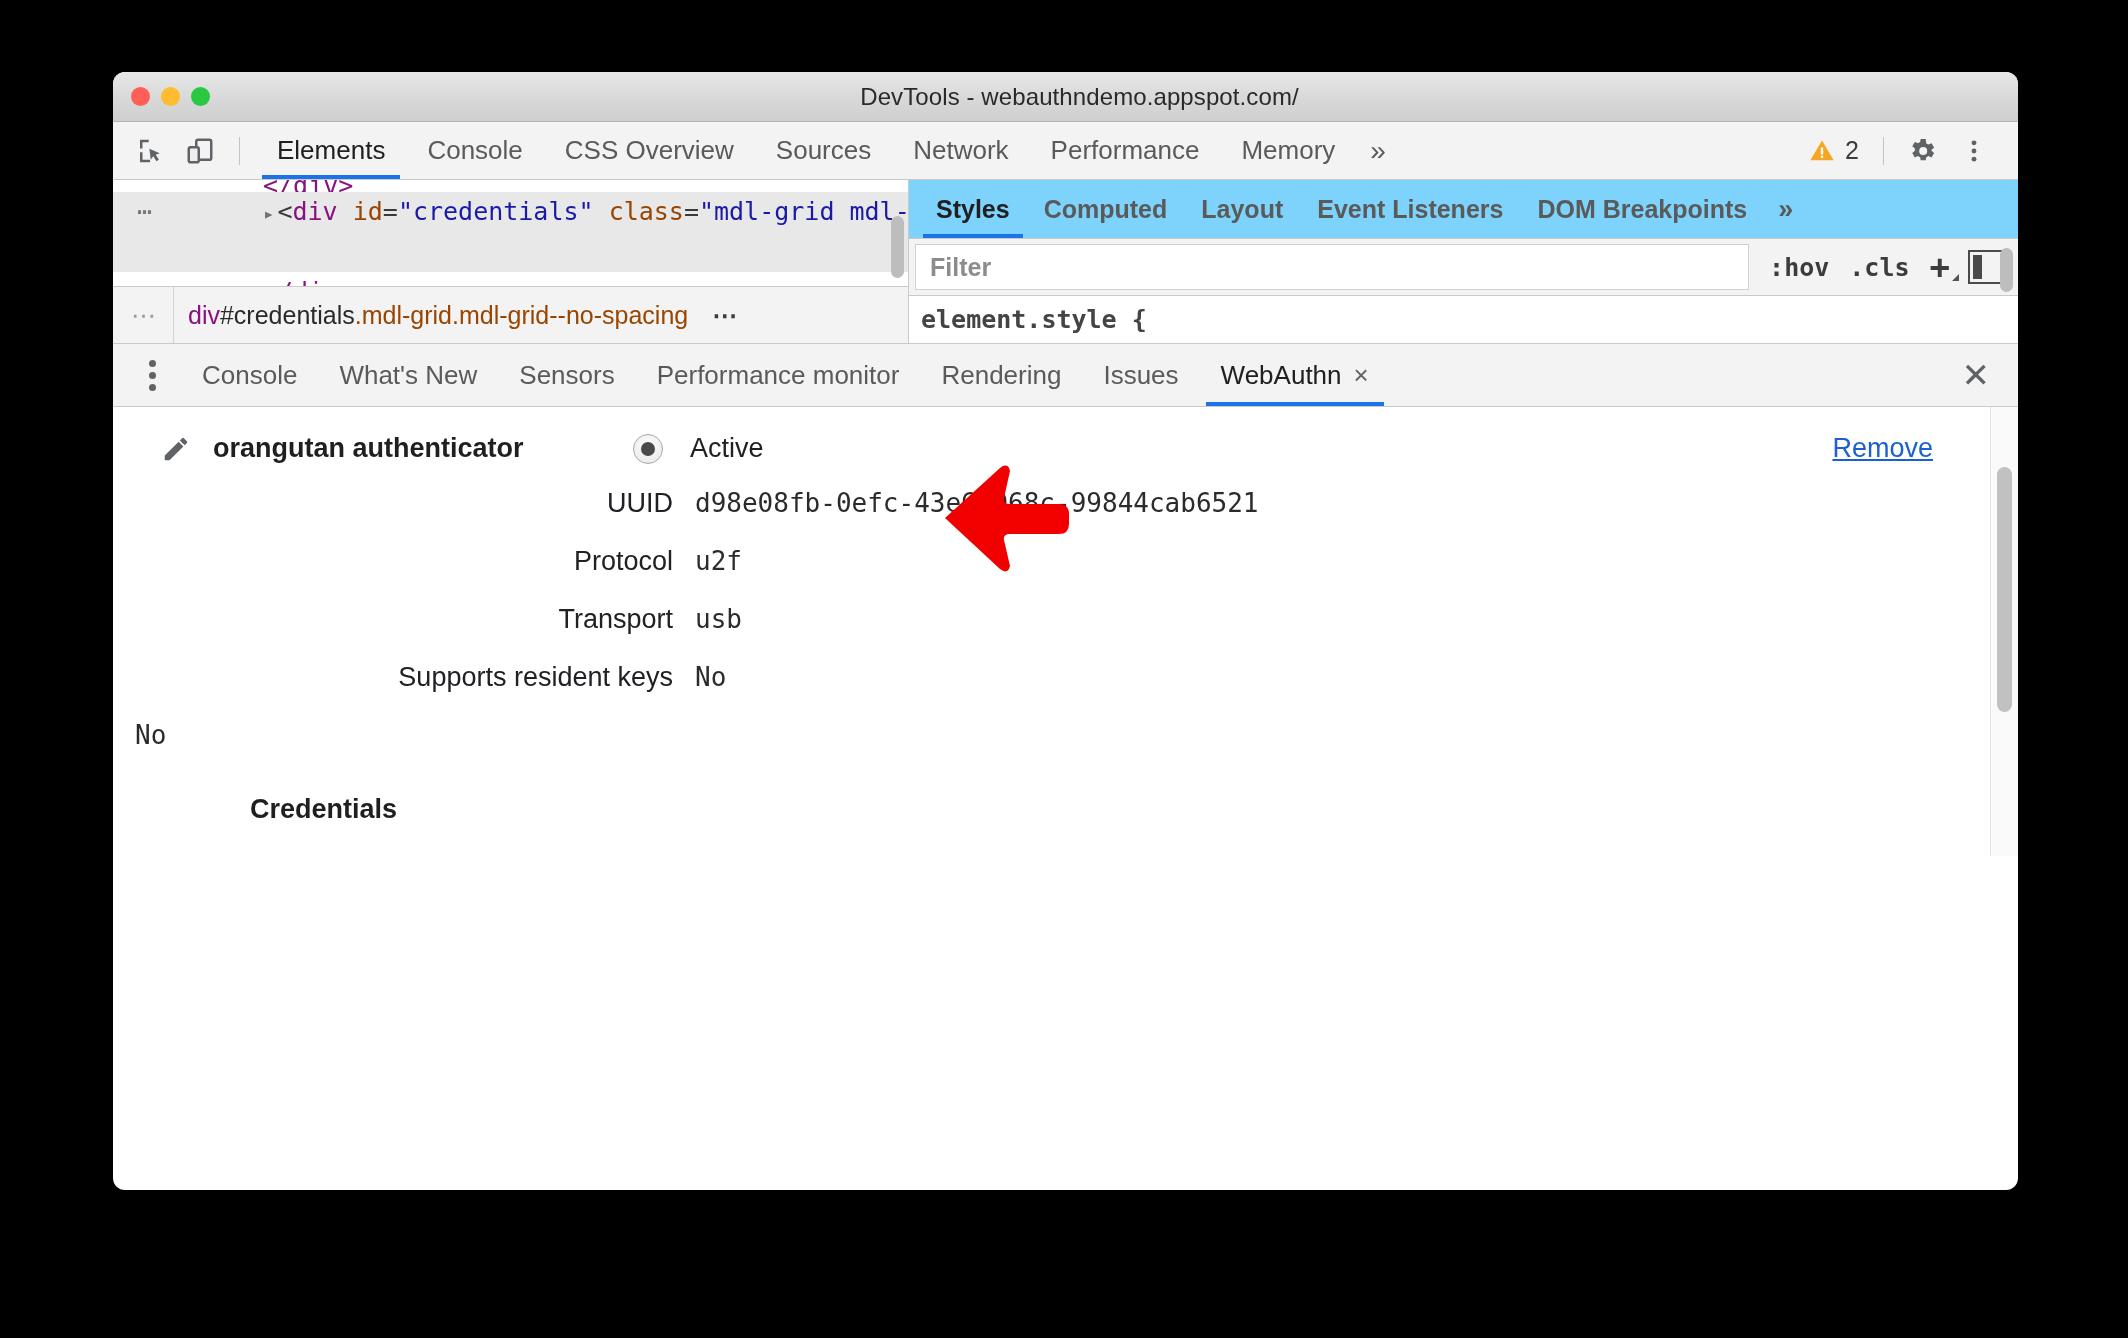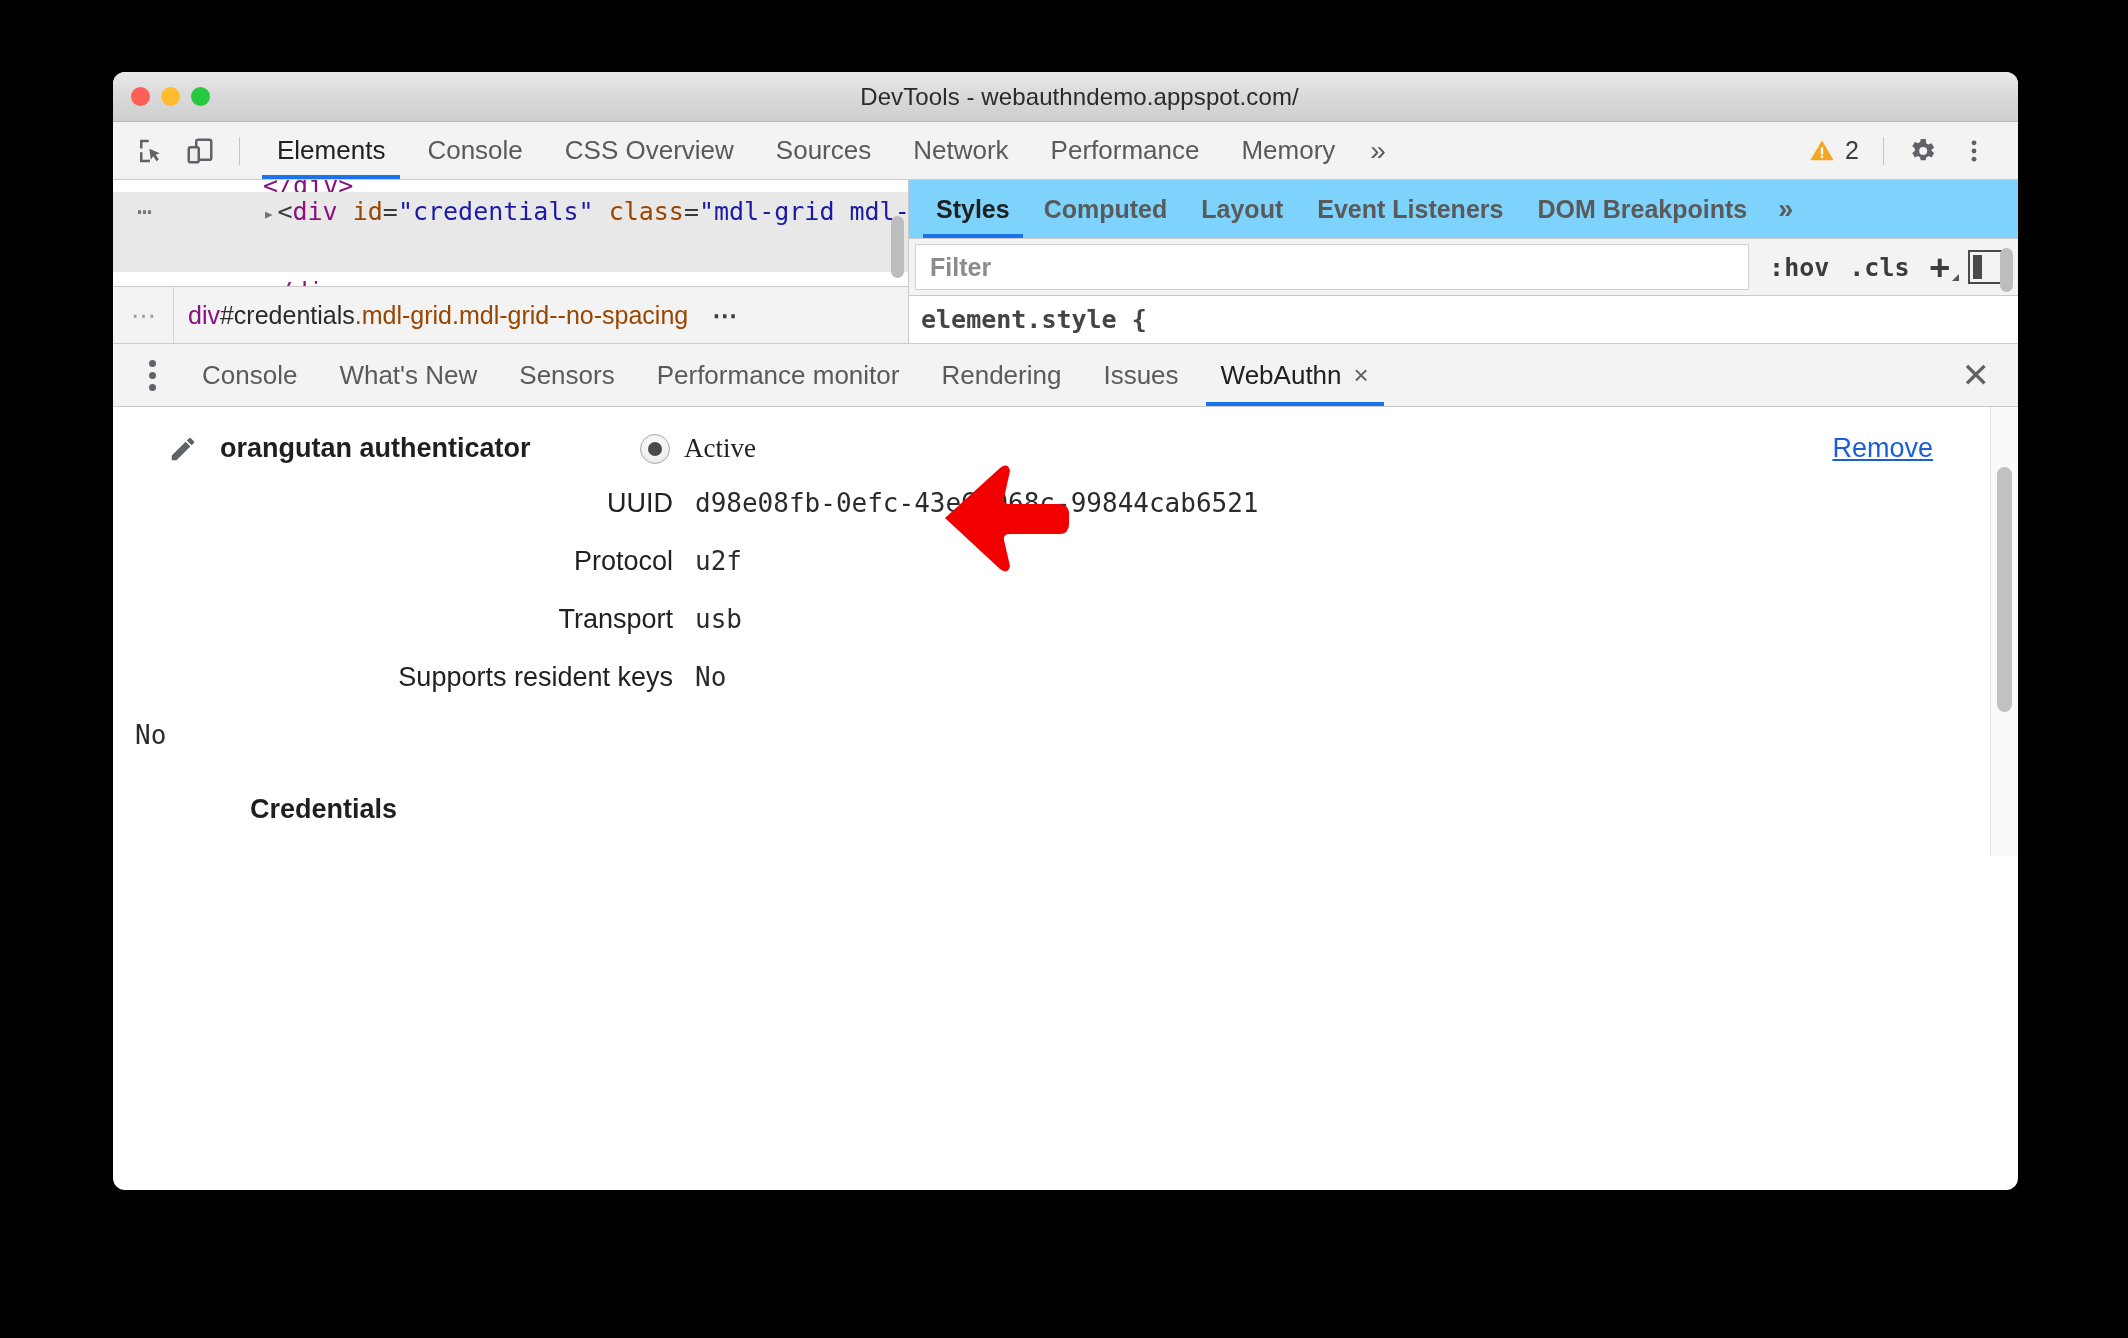"orangutan authenticator" .auth-header { padding: 26px 0 0 7px -> 26px 0 0 0 }
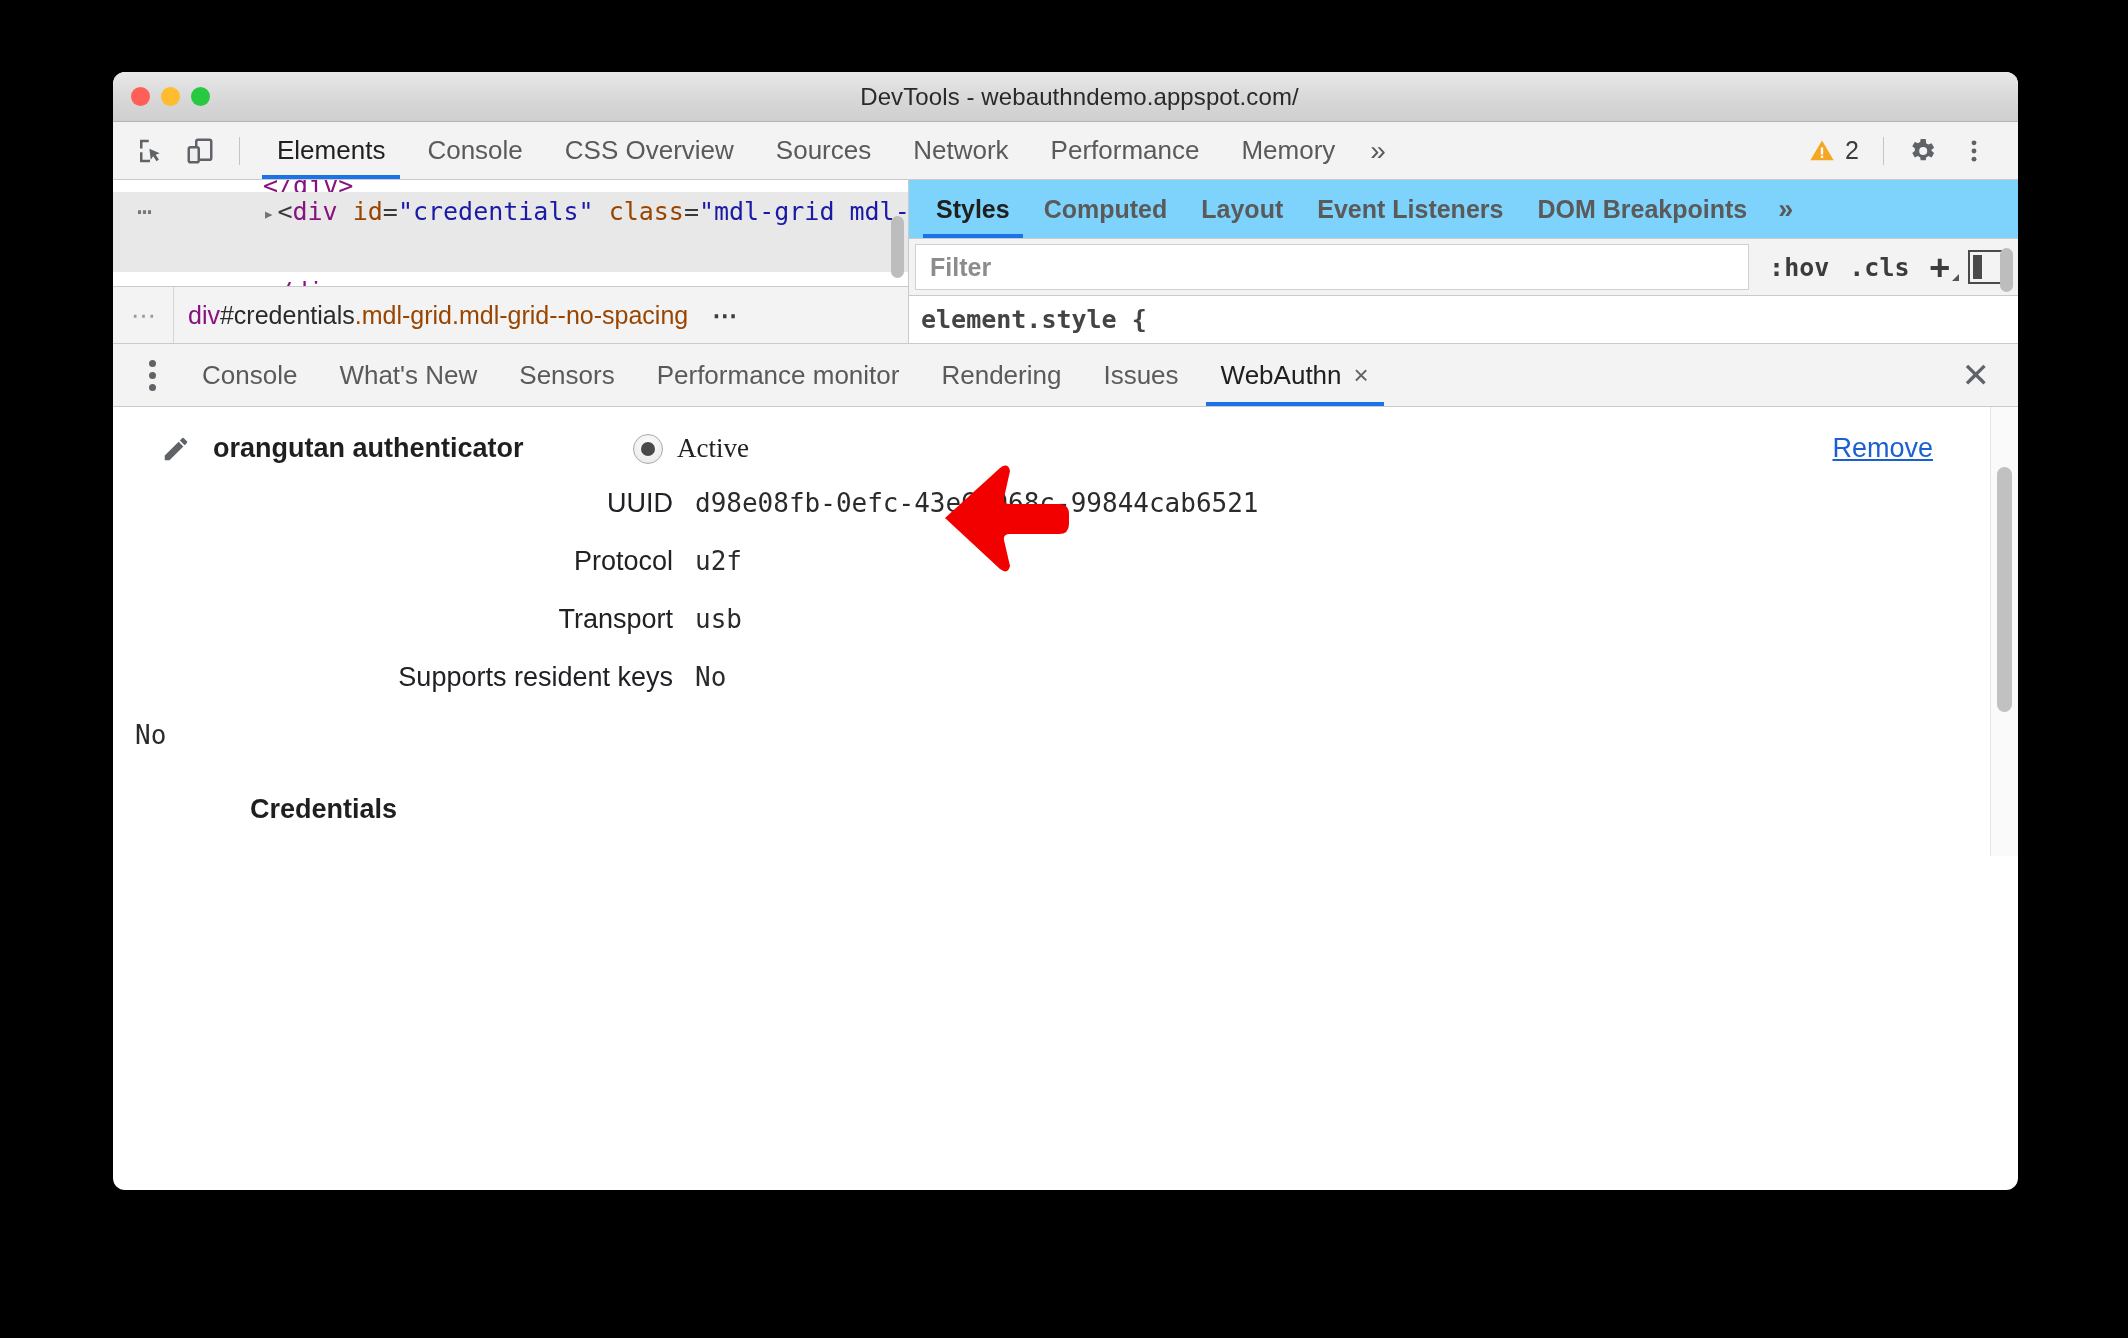"Active" .active-group { font-family: Liberation Serif, serif -> none; gap: 14px -> 27px }
